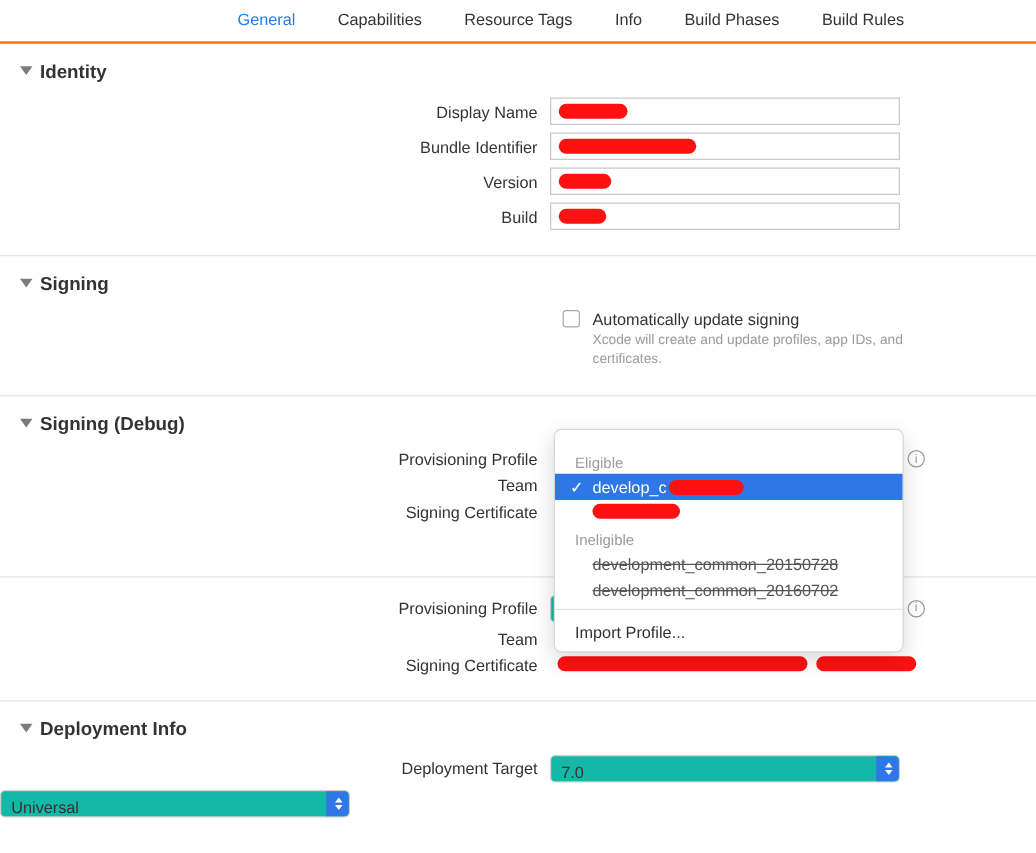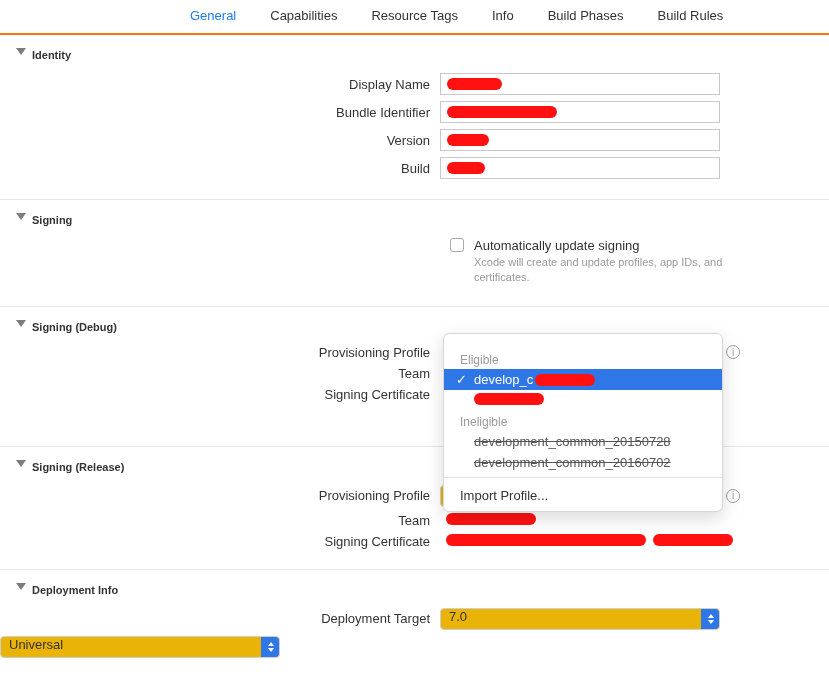"Identity" .sect-head { align-items: flex-start -> center; font-size: 11px -> 15px }
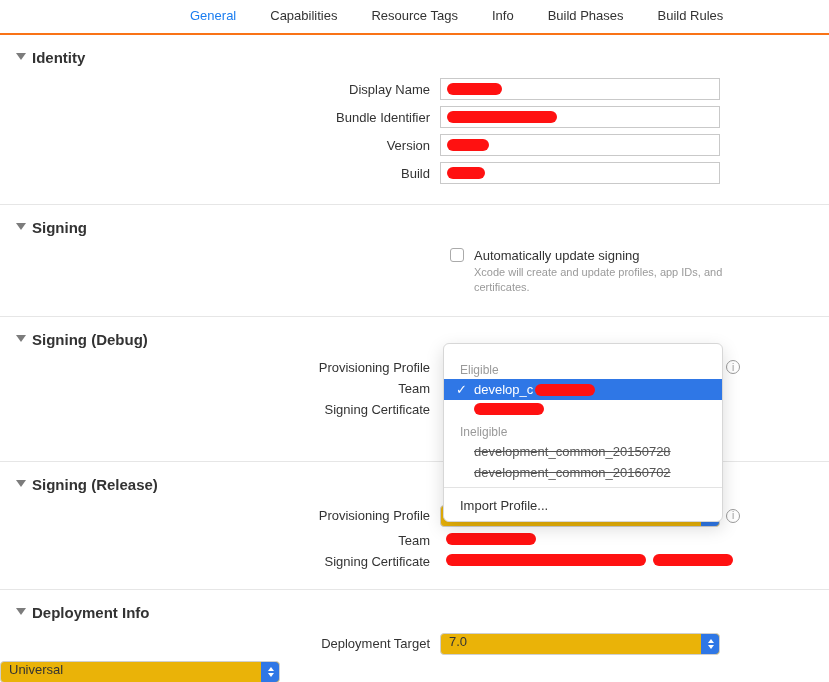"Signing (Release)" div.sect-head { html: <div> <div></div> <span>Signing (Release)</span> </div> -> none }
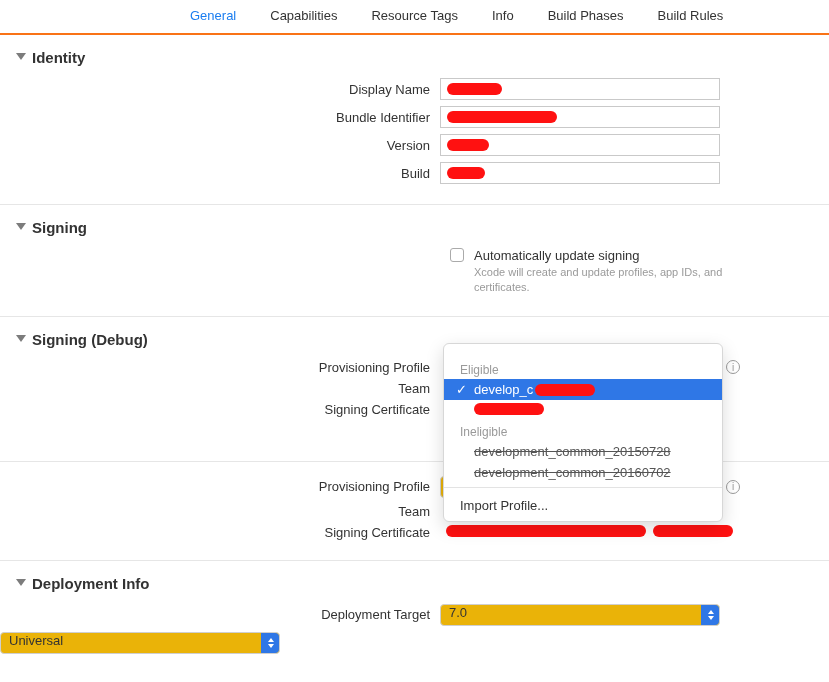"7.0" .dd { align-items: flex-start -> flex-end; background: #eab308 -> #14b8a6 }
